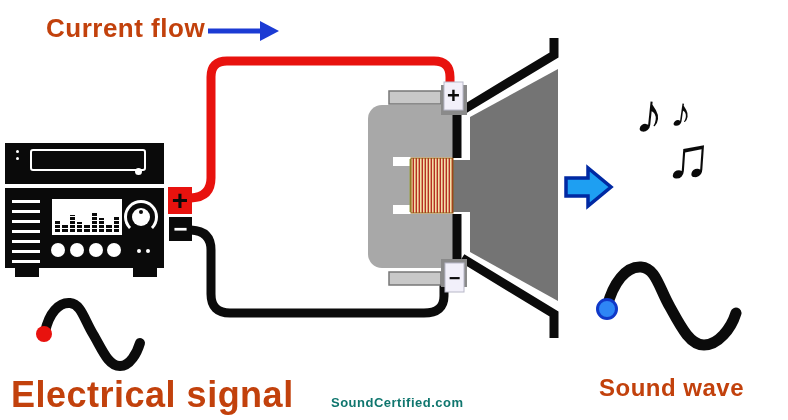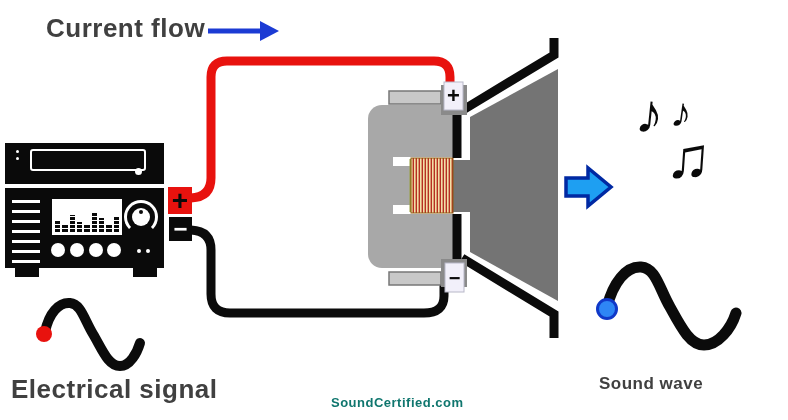"Current flow" .label { color: #404040 -> #c2410c }
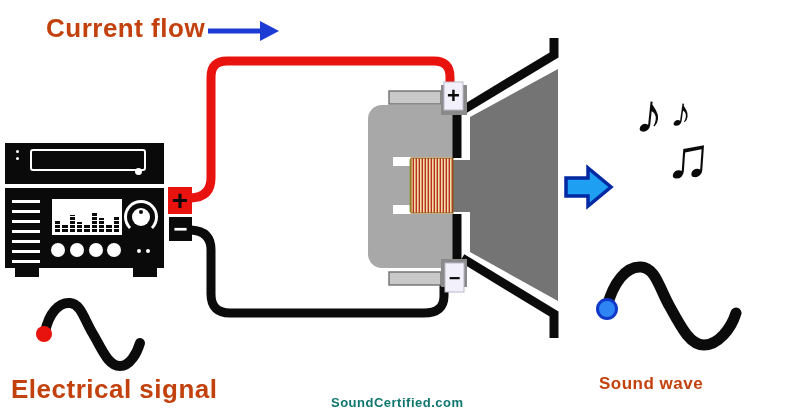"Electrical signal" .label.electrical { font-size: 26px -> 36px }
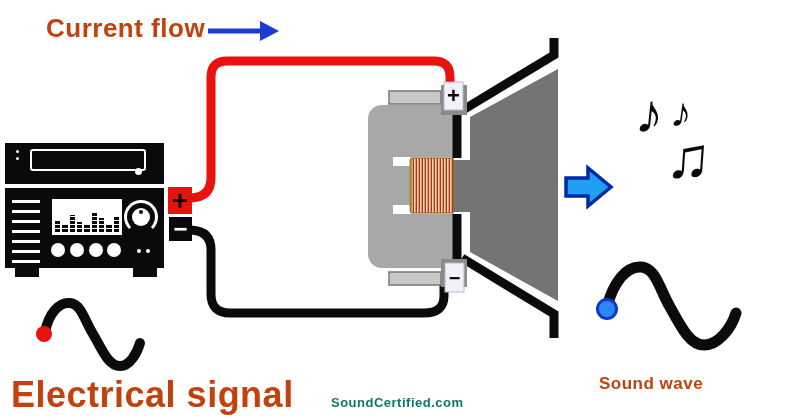"Sound wave" .label.soundwave { font-size: 17px -> 24px }
